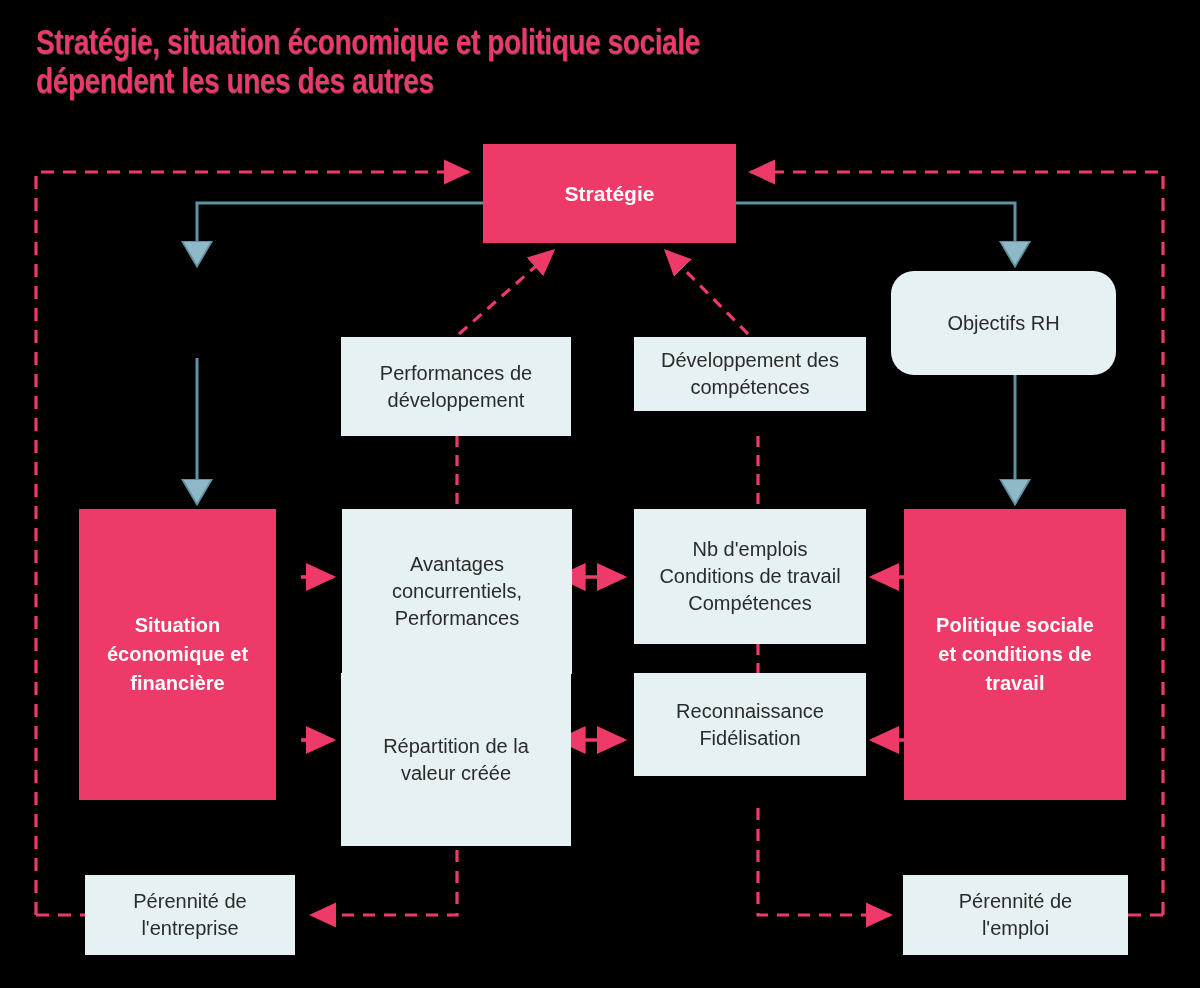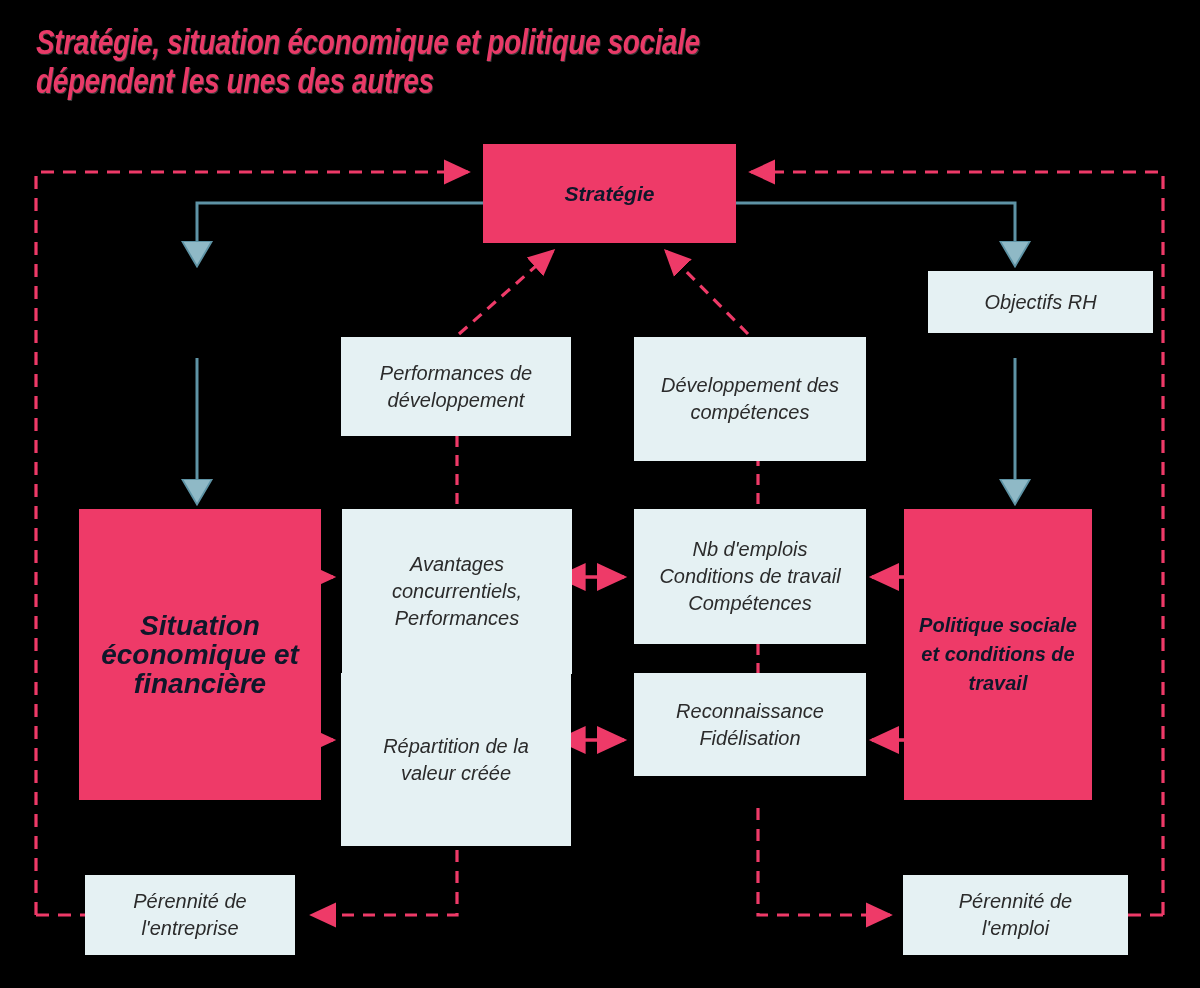"Stratégie, situation économique et" #stage { font-style: italic -> none }
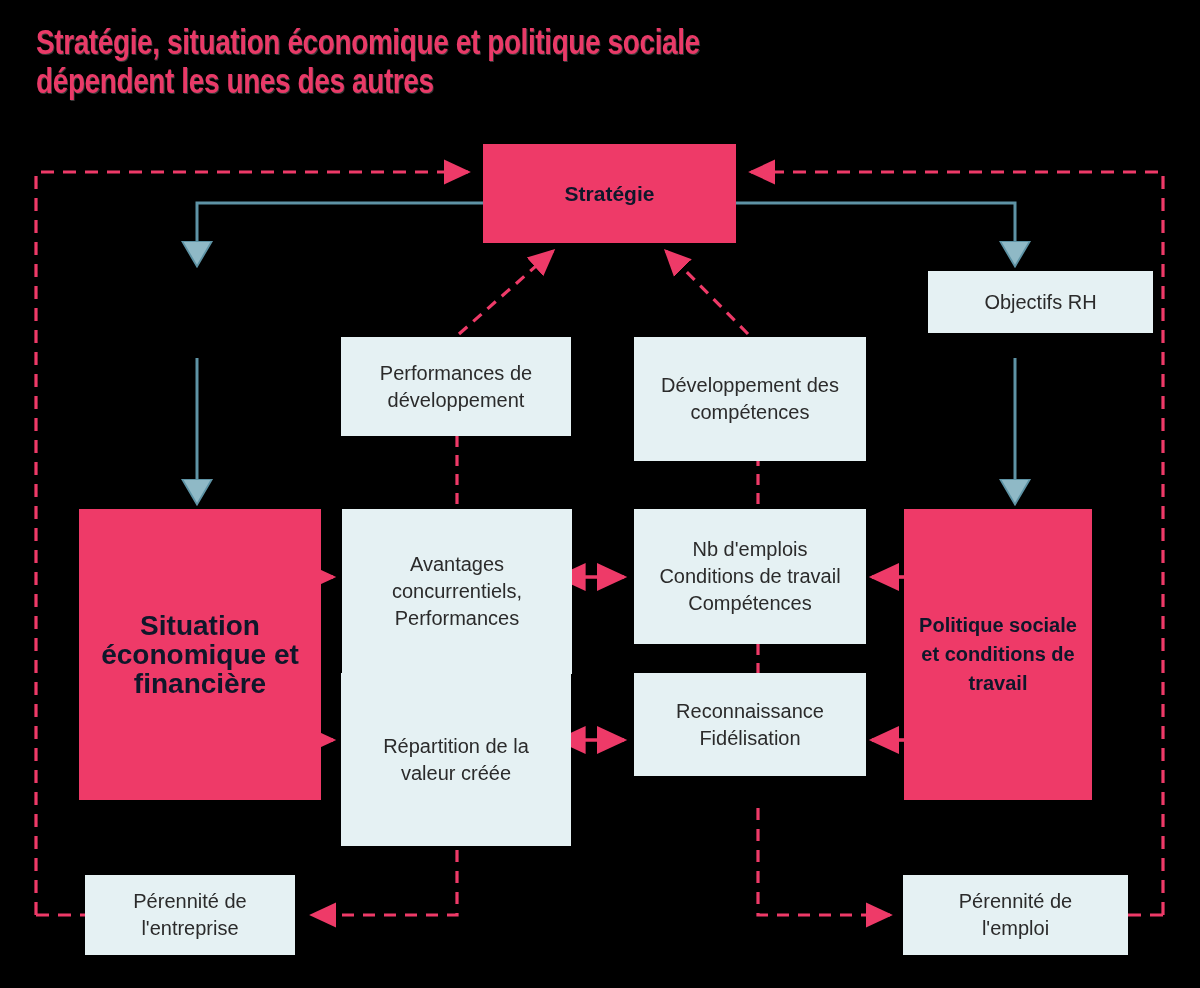"Stratégie" .pink { color: #0f172a -> #ffffff }
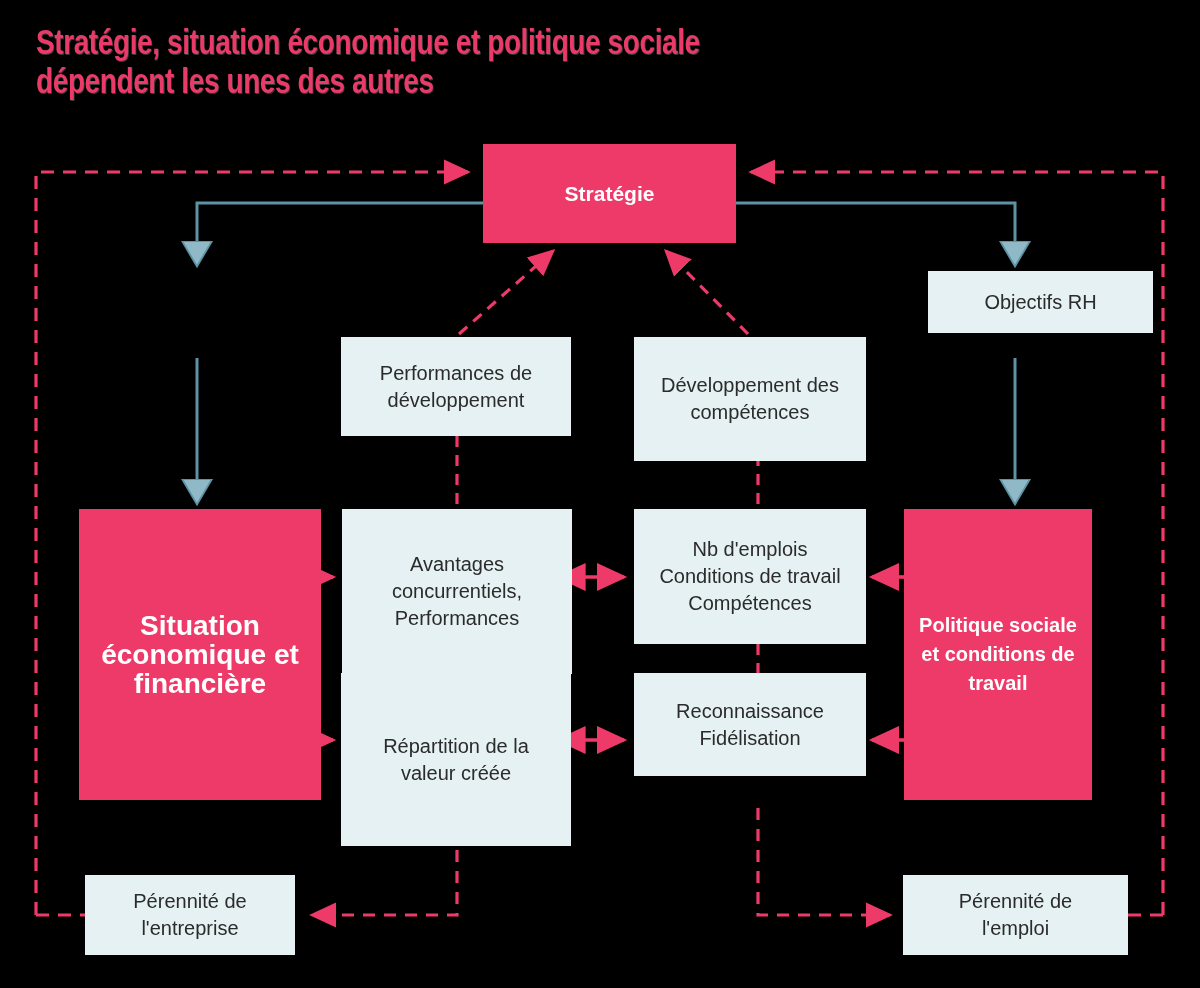"Objectifs RH" #box-obj-rh { border-radius: none -> 23px; height: 62px -> 104px; left: 928px -> 891px }
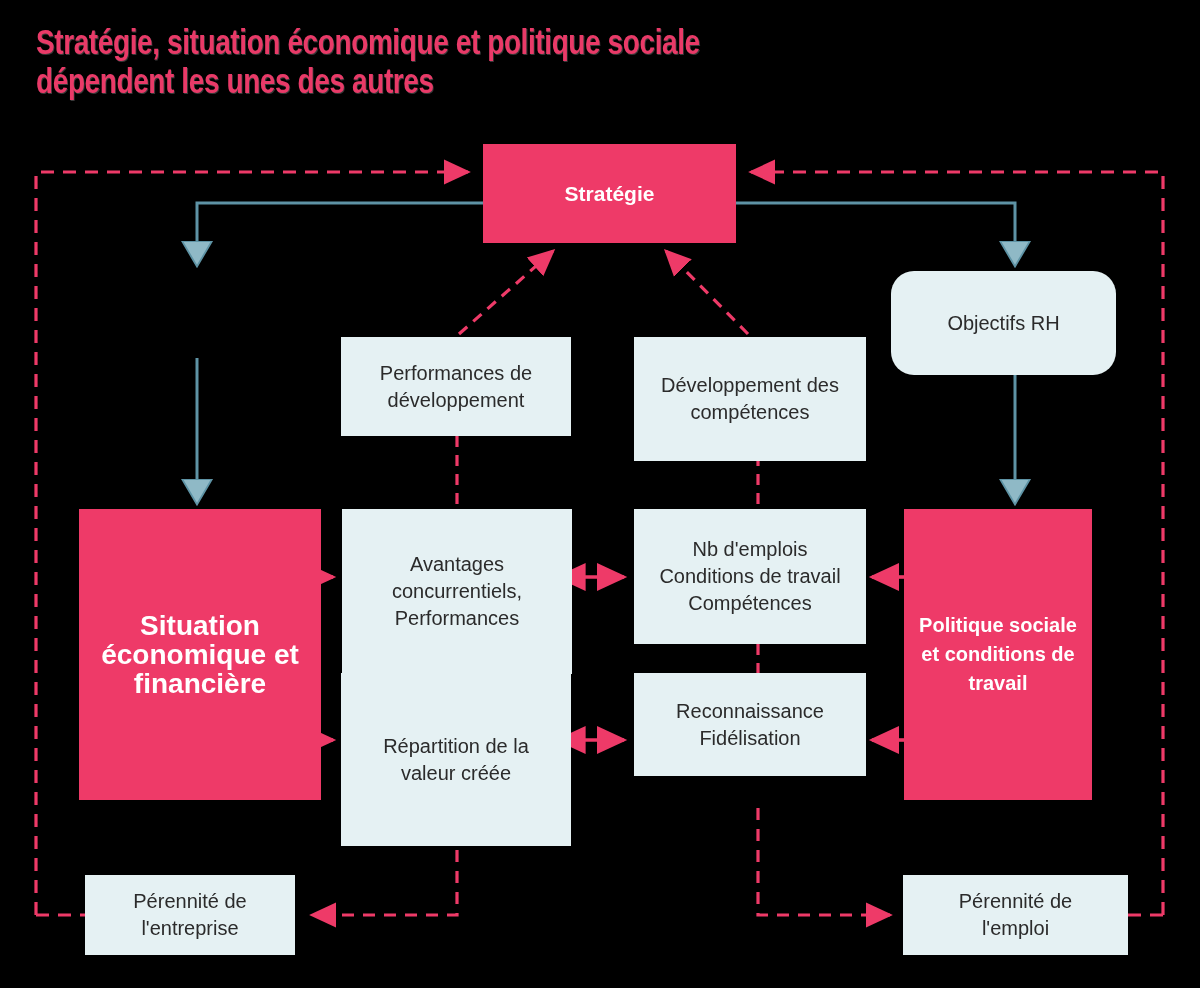"Développement des" #box-developpement { height: 124px -> 74px }
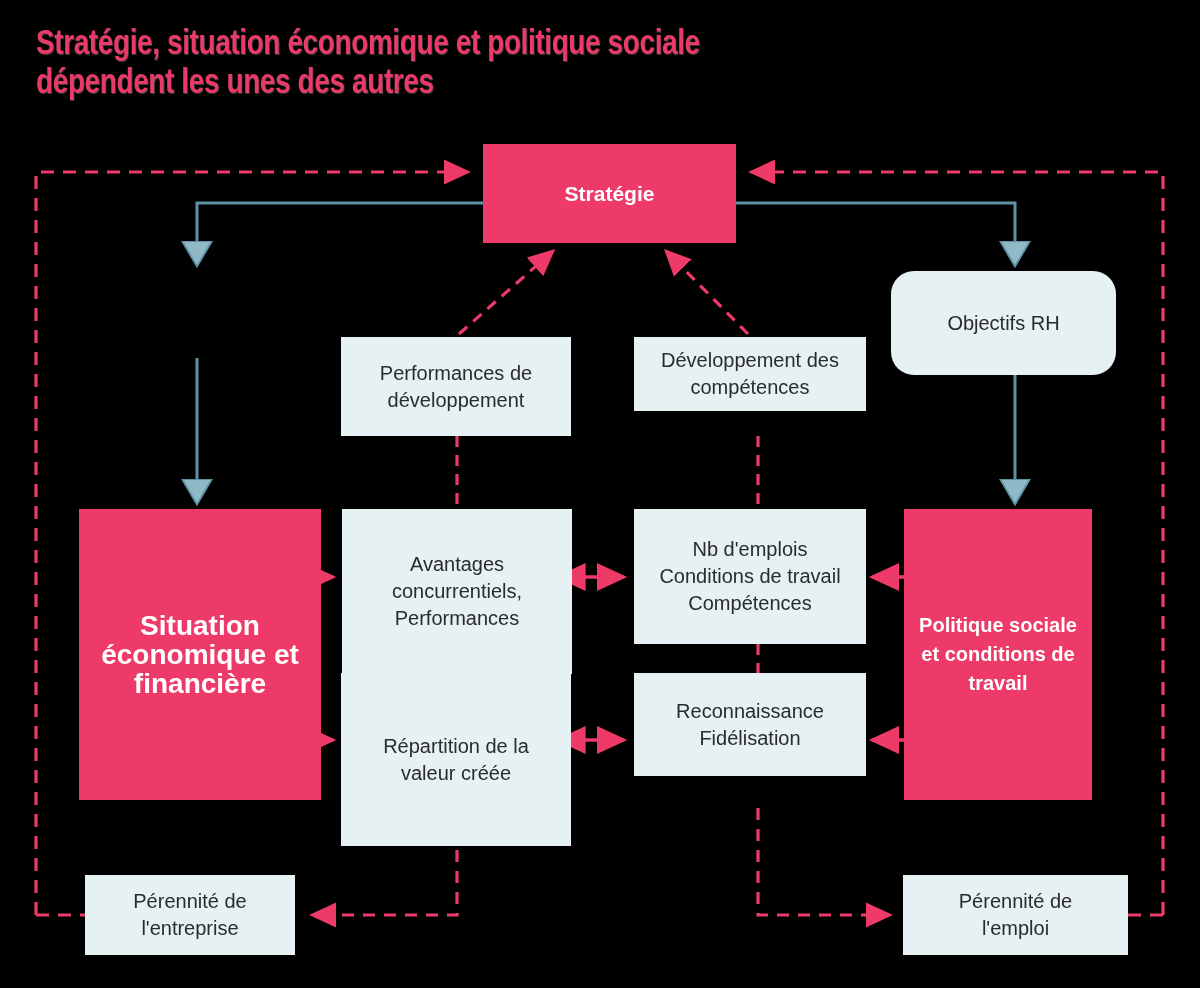"Situation" #box-situation { font-size: 28px -> 20px; width: 242px -> 197px }
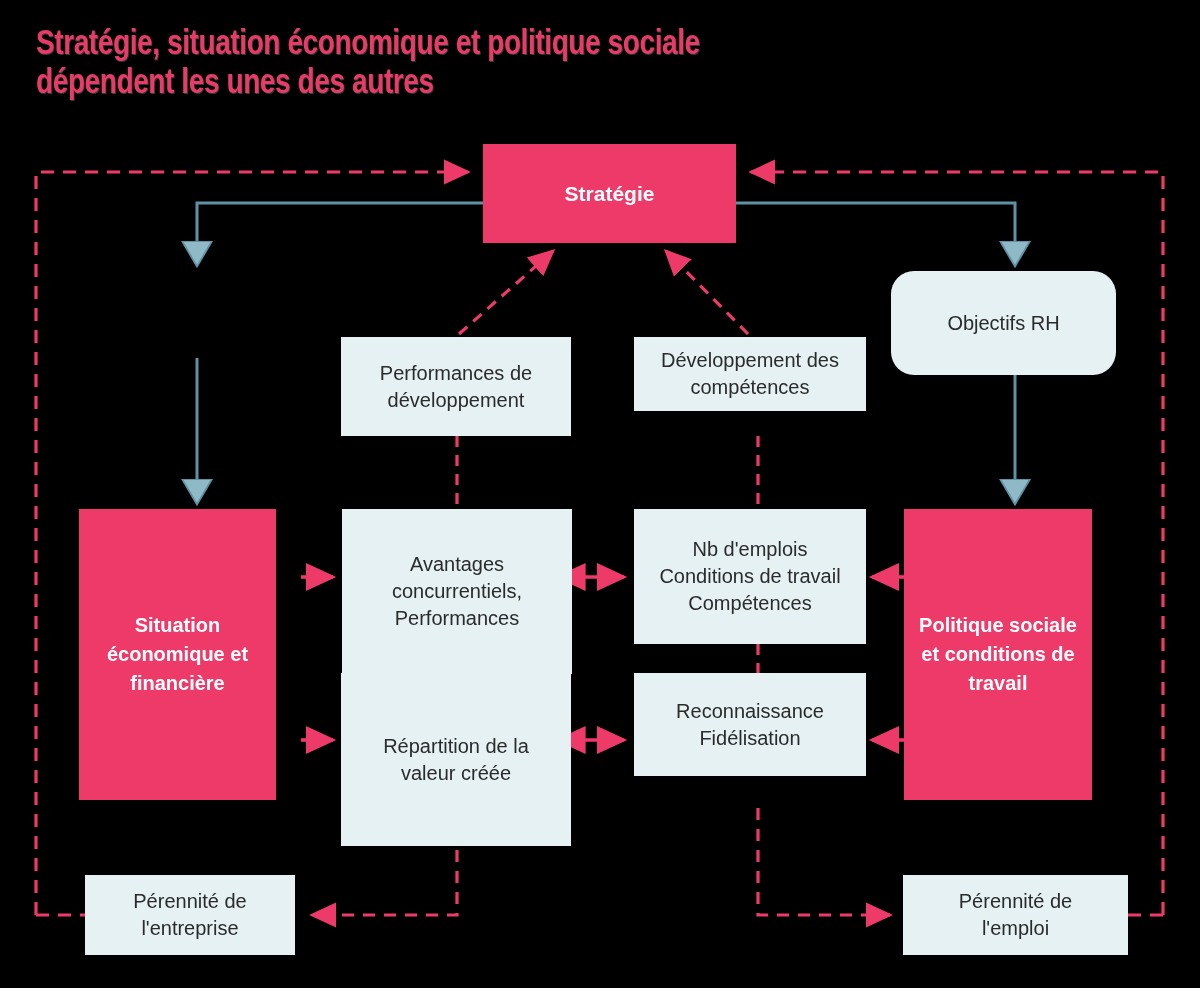"Politique sociale" #box-politique { width: 188px -> 222px }
